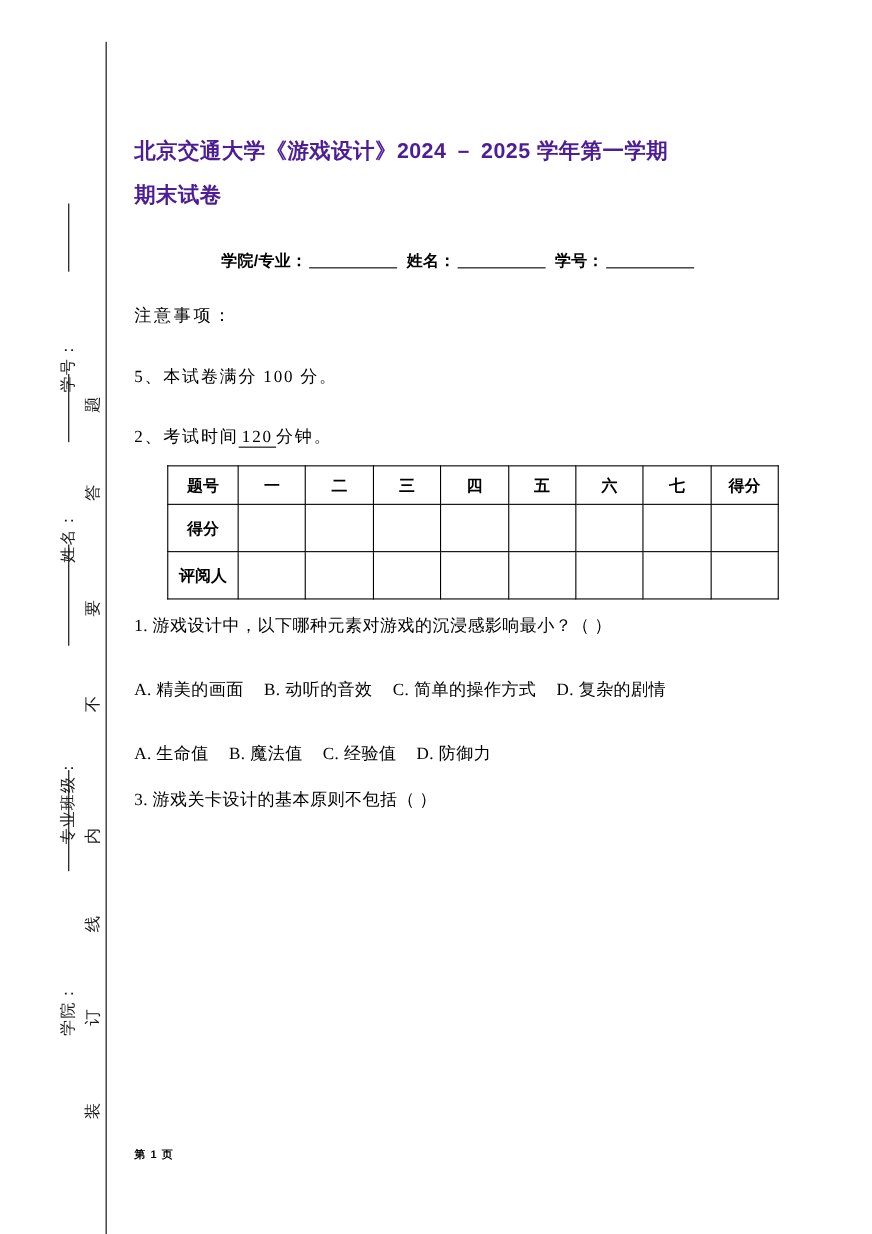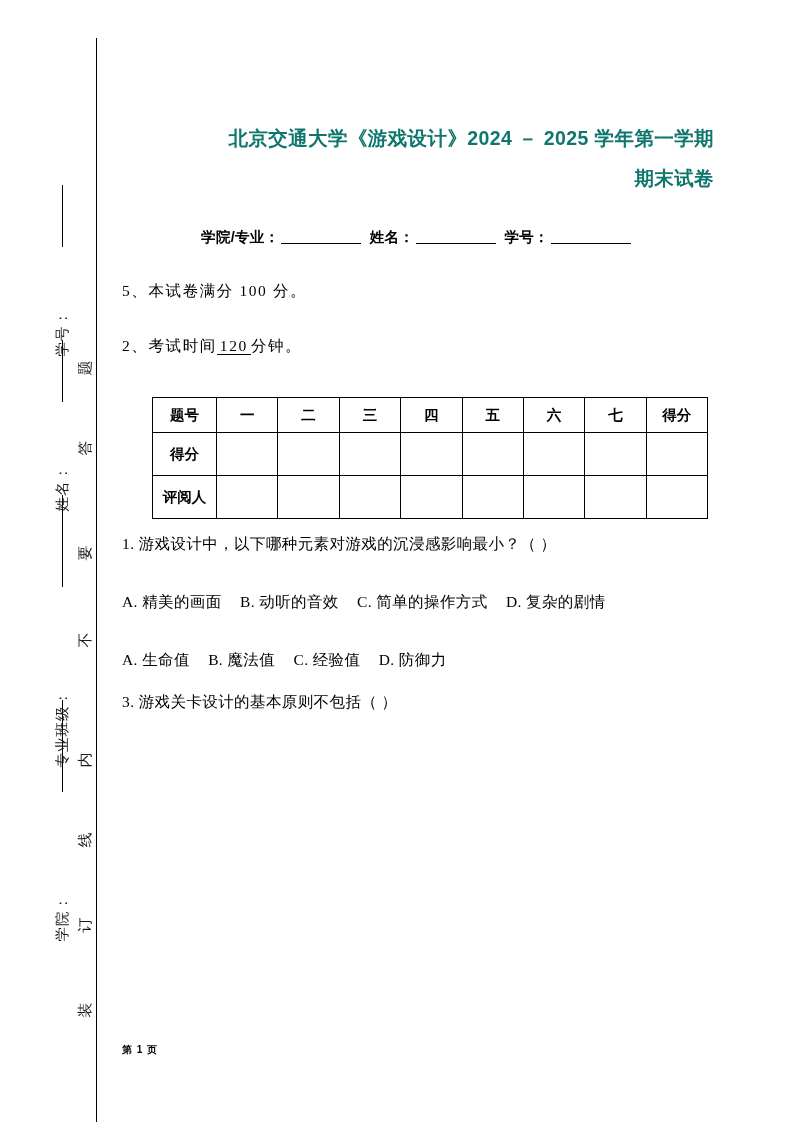"北京交通大学《游戏设计》2024 － 2025 学年第一学期" .title { color: #0f766e -> #4c1d95; text-align: right -> left }
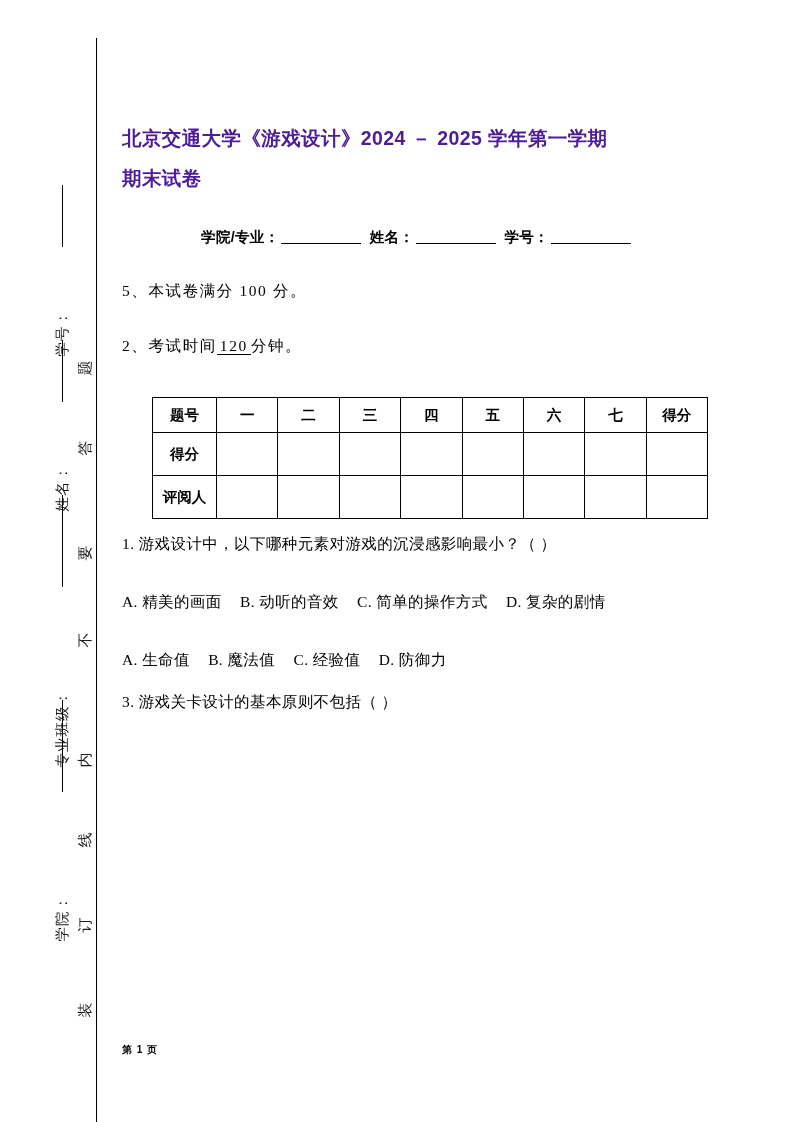"注意事项：" div.notice-head { html: none -> <div>注意事项：</div> }
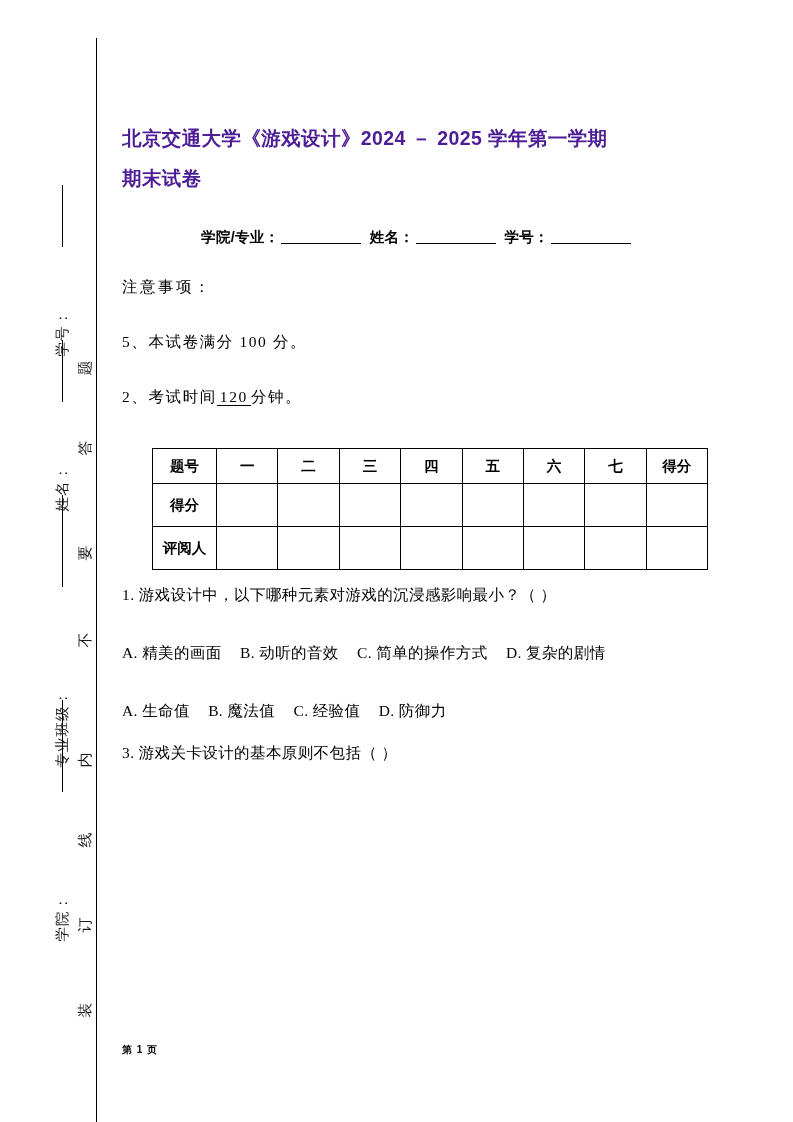"题号" .score-table { margin-top: 40px -> 15px }
